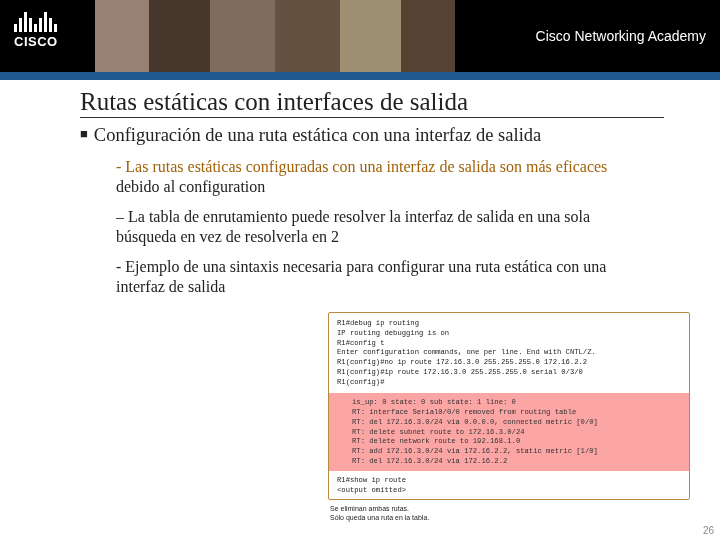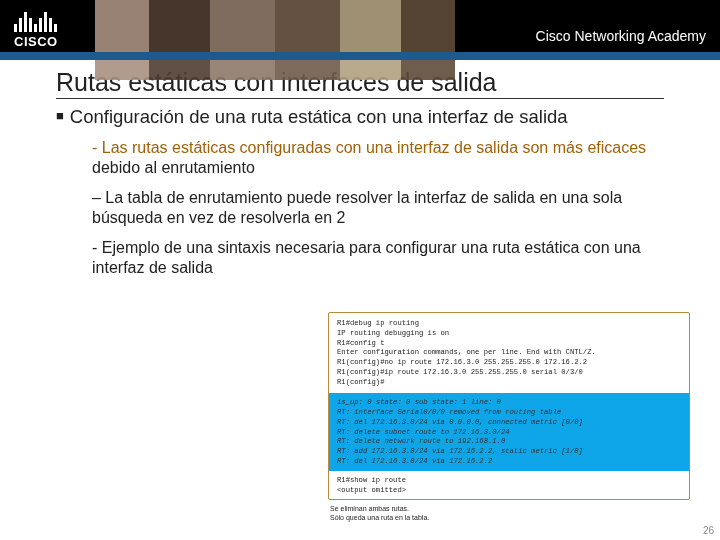"CISCO" .header { height: 60px -> 80px }
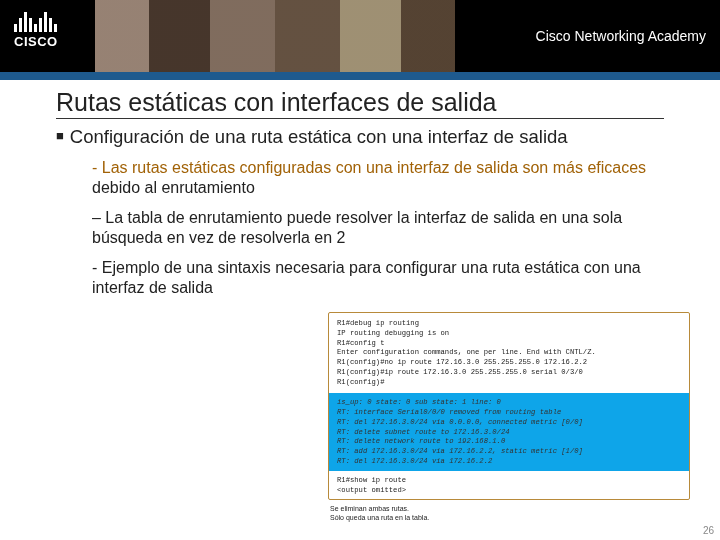"Rutas estáticas con interfaces de" .content { font-family: none -> Liberation Serif, serif; padding: 8px 56px 0 56px -> 8px 56px 0 80px }
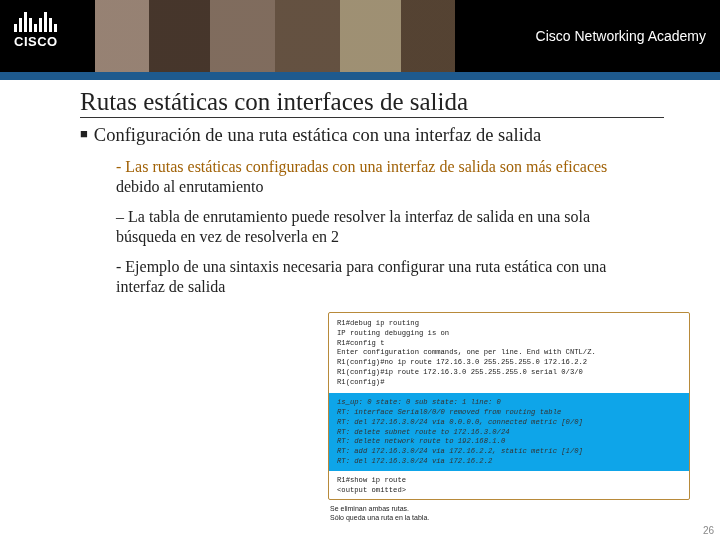"debido al enrutamiento" span { text: enrutamiento -> configuration }
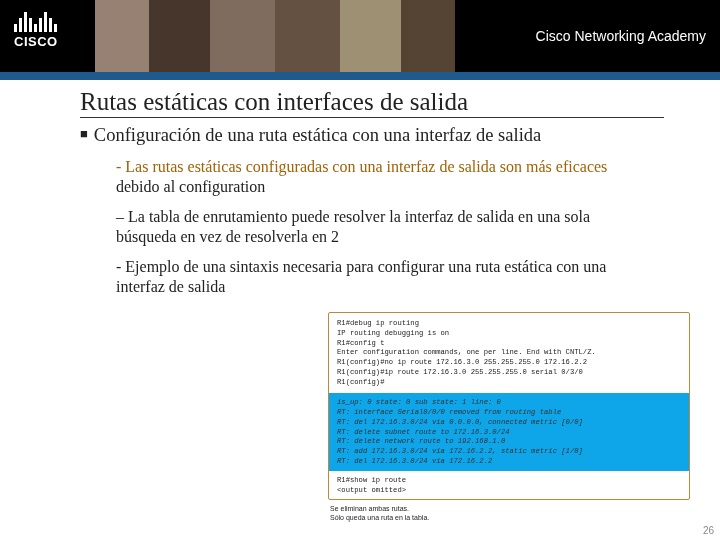"is_up: 0 state: 0 sub" .term-mid { background: #0ea5e9 -> #fca5a5; font-style: italic -> none; padding: 5px 8px -> 5px 23px }
